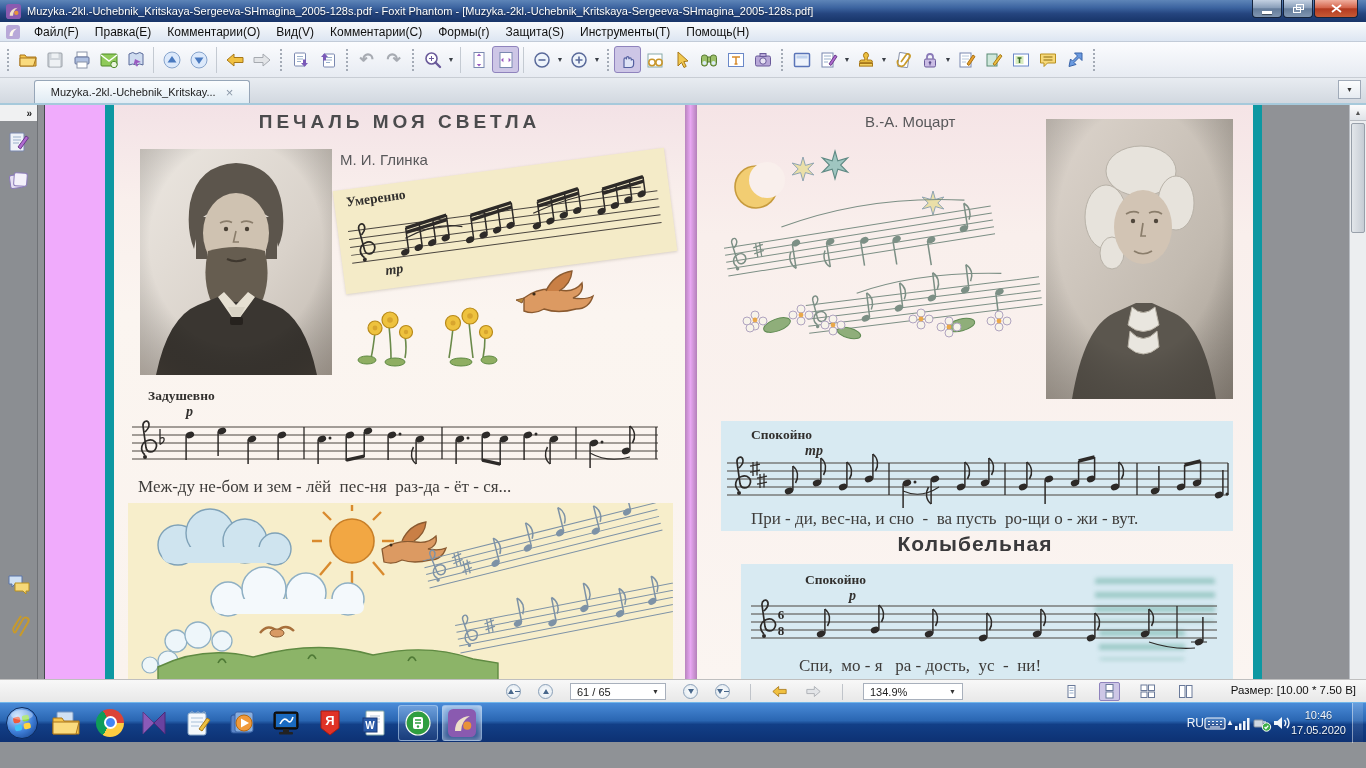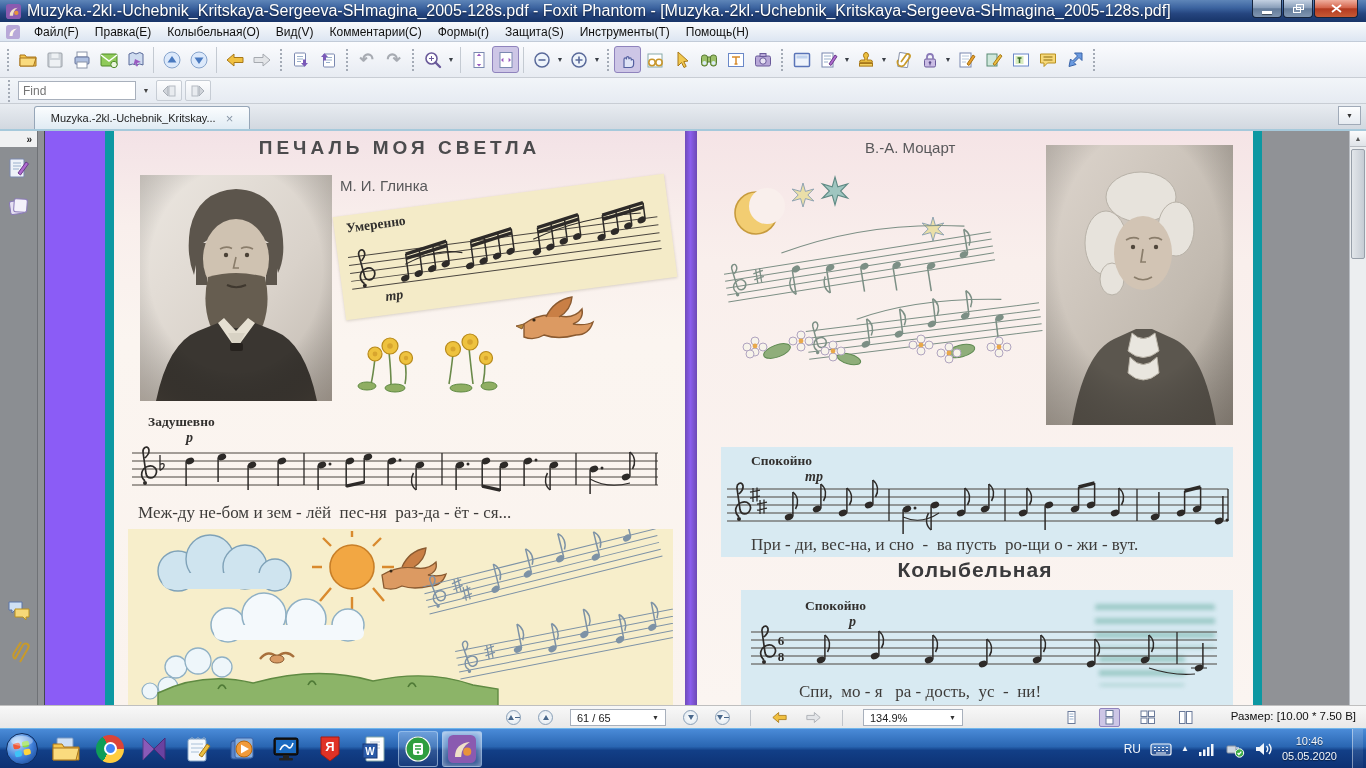"Muzyka.-2kl.-Uchebnik_Kritskaya-Sergeeva" .titlebar .t { font-size: 16px -> 11px }
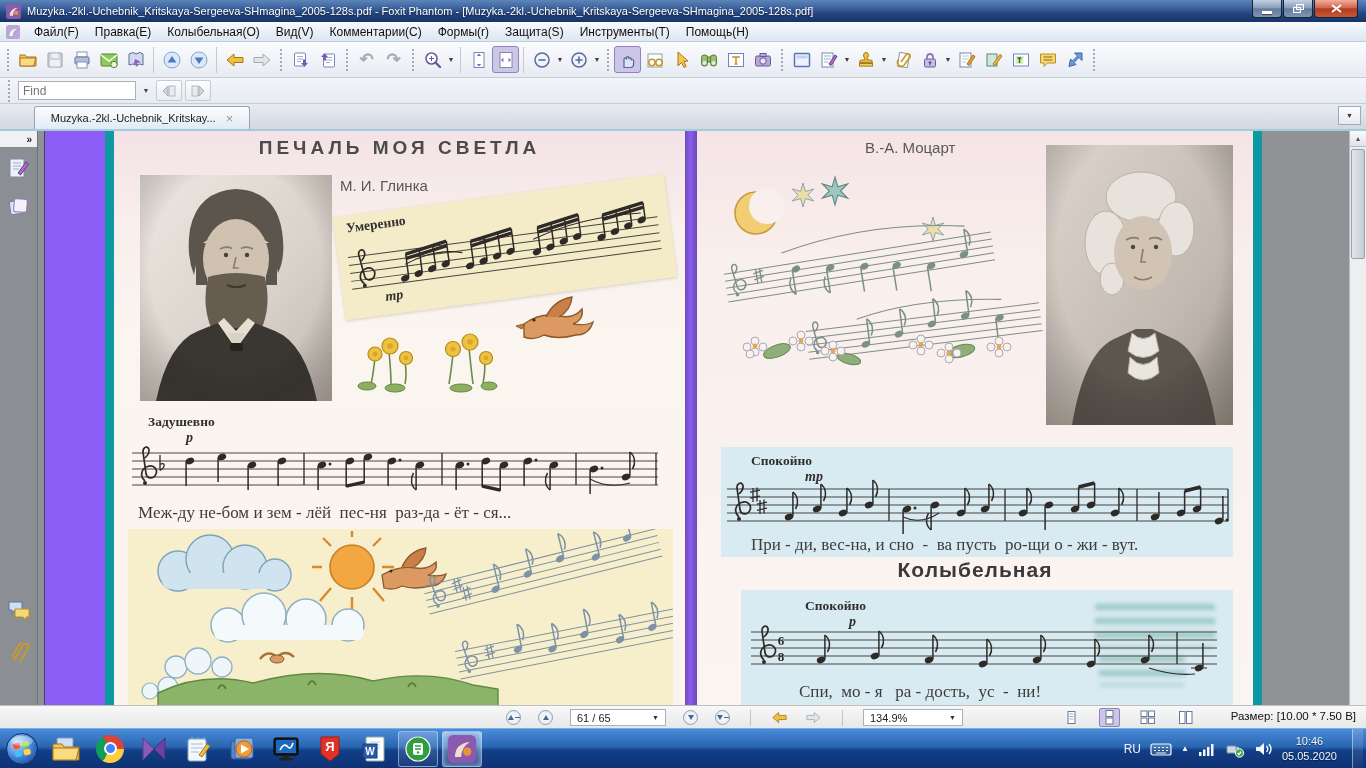"Колыбельная(O)" span.mitem { text: Колыбельная -> Комментарии }
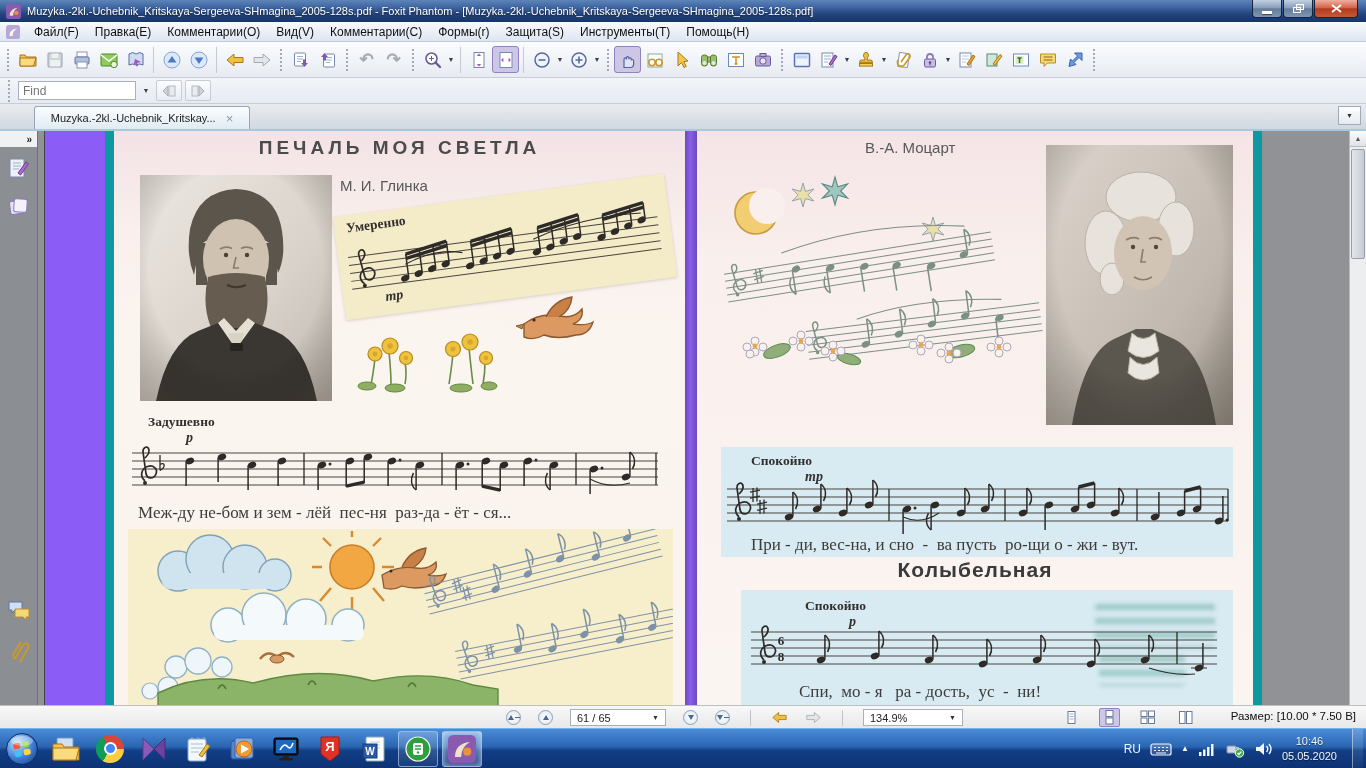"Find" div.findbar { html: <div> <div></div> <input> <div>▼</div> <div> <svg> <polygon></polygon> <rect></rect> </svg> </div> <div> <svg> <polygon></polygon> <rect></rect> </svg> </div> </div> -> none }
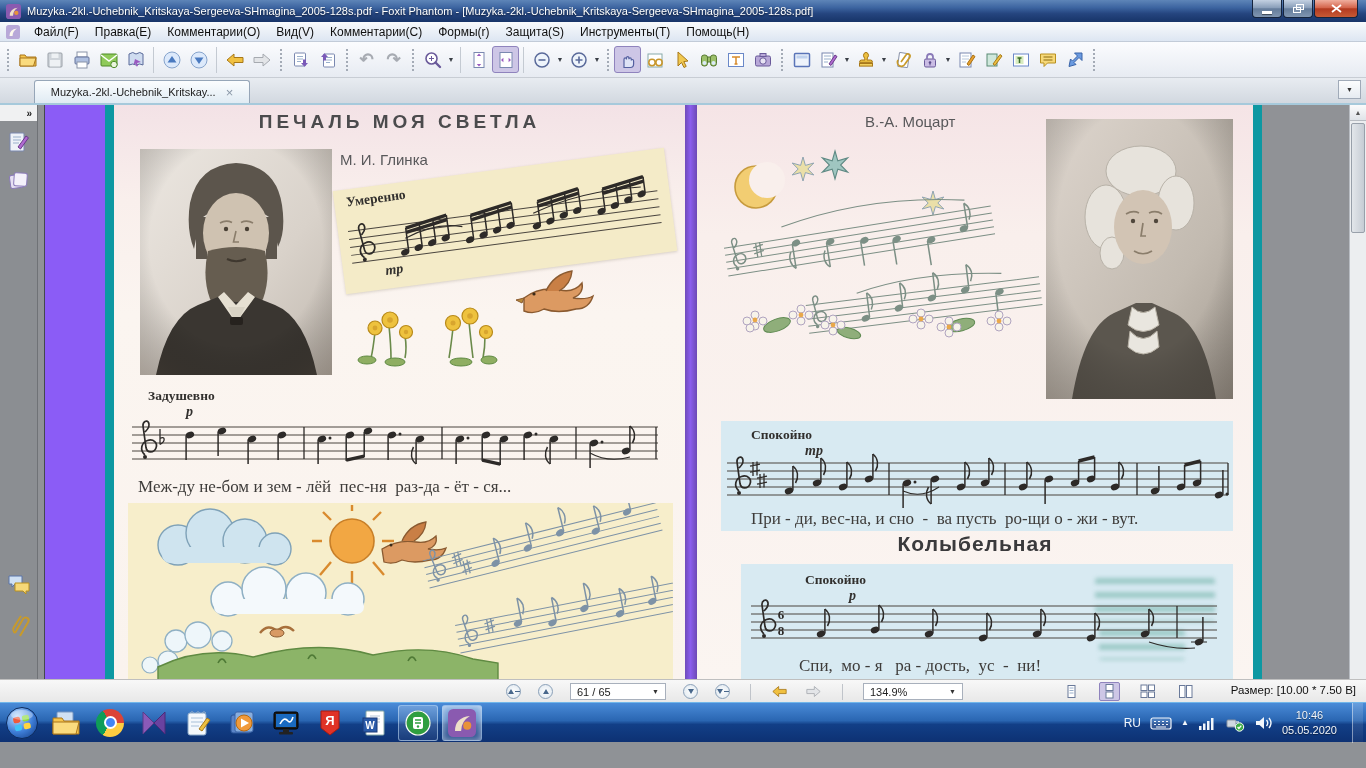"ПЕЧАЛЬ МОЯ СВЕТЛА" .pdfpage { background: #8b5cf6 -> #f0abfc }
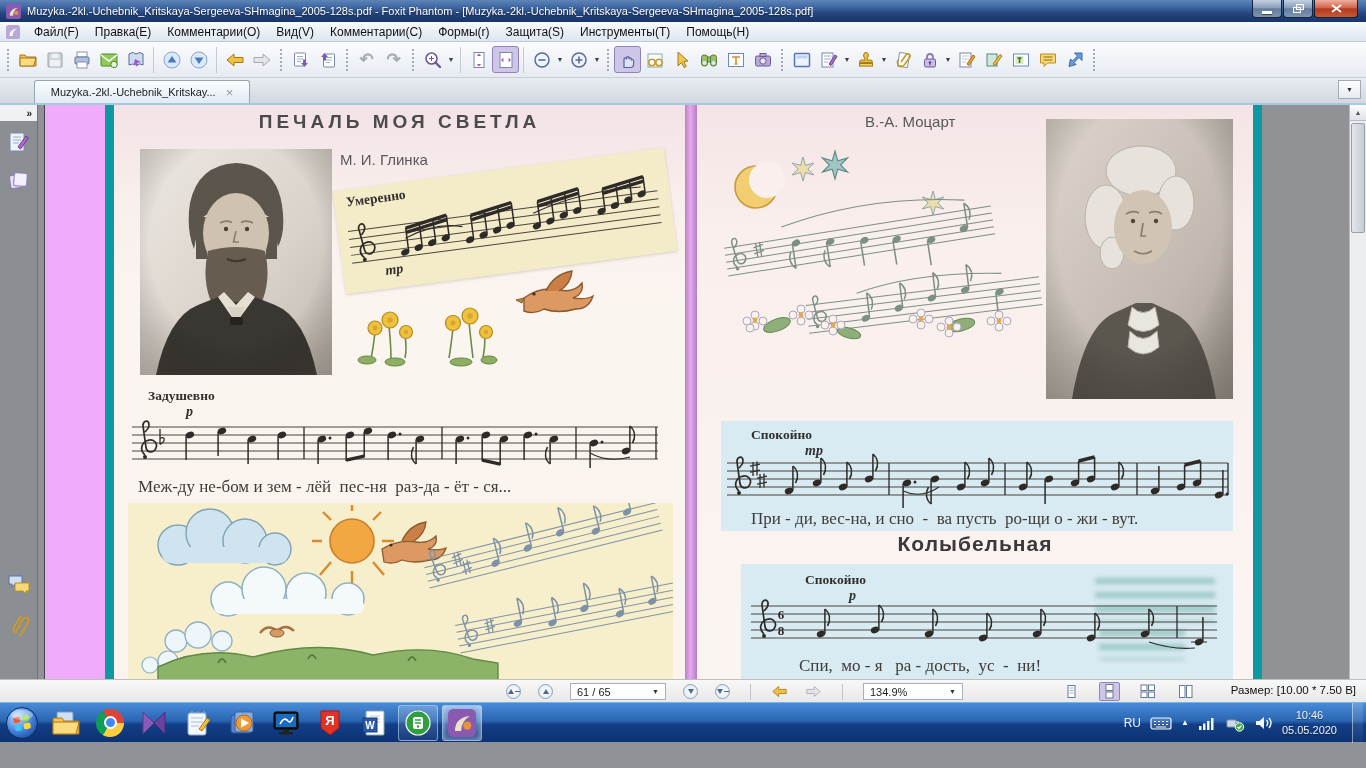"RU" .tray { gap: 9px -> none }
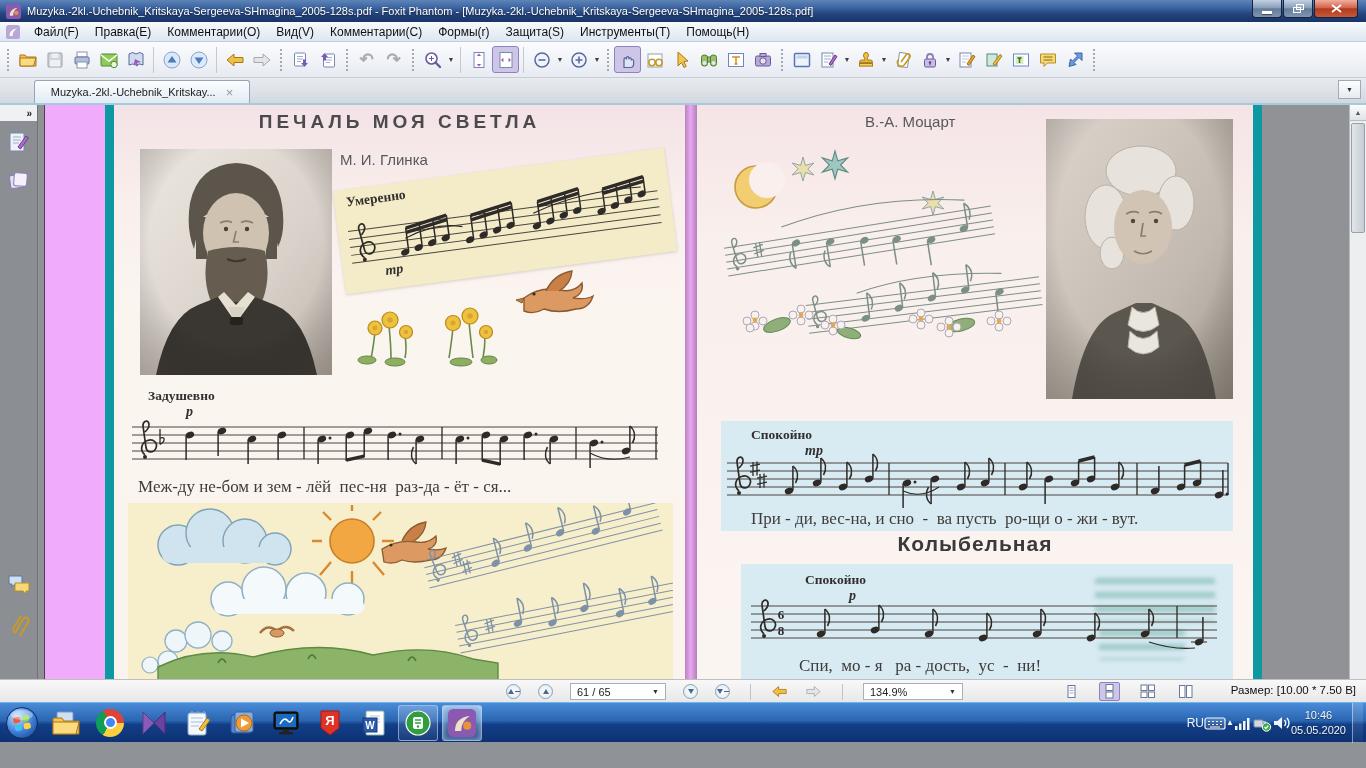"05.05.2020" div { text: 05.05.2020 -> 17.05.2020 }
